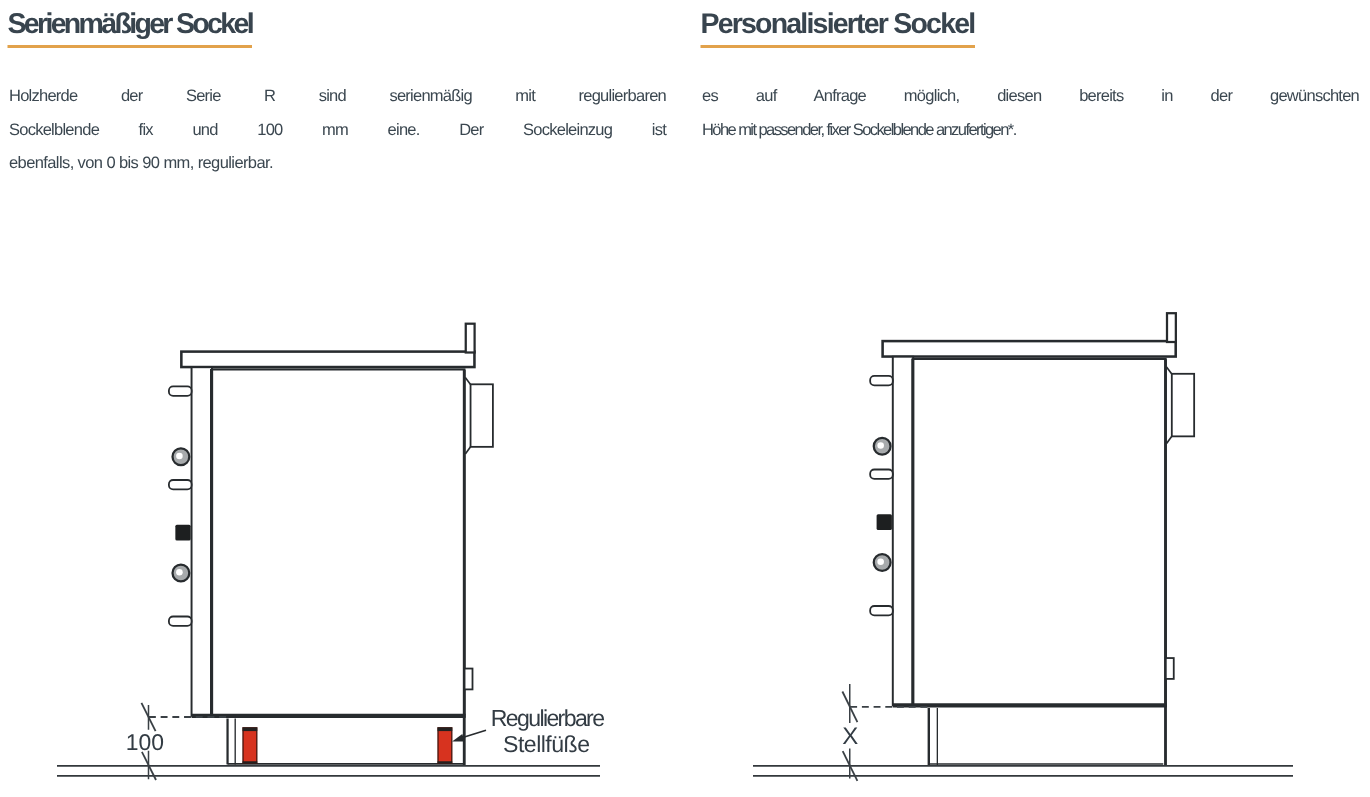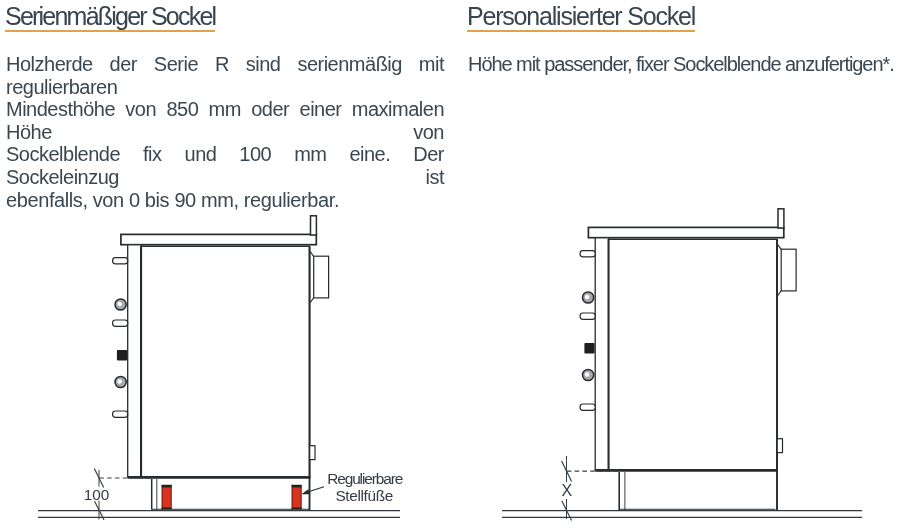"Serienmäßiger Sockel" h2 { font-size: 25px -> 19px; font-weight: normal -> bold }
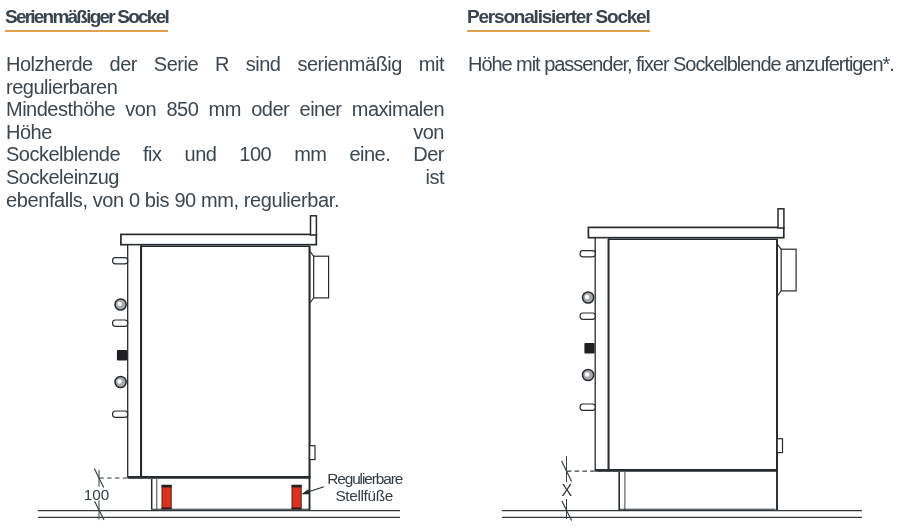"Holzherde der Serie R sind" .para { font-size: 20px -> 11px }
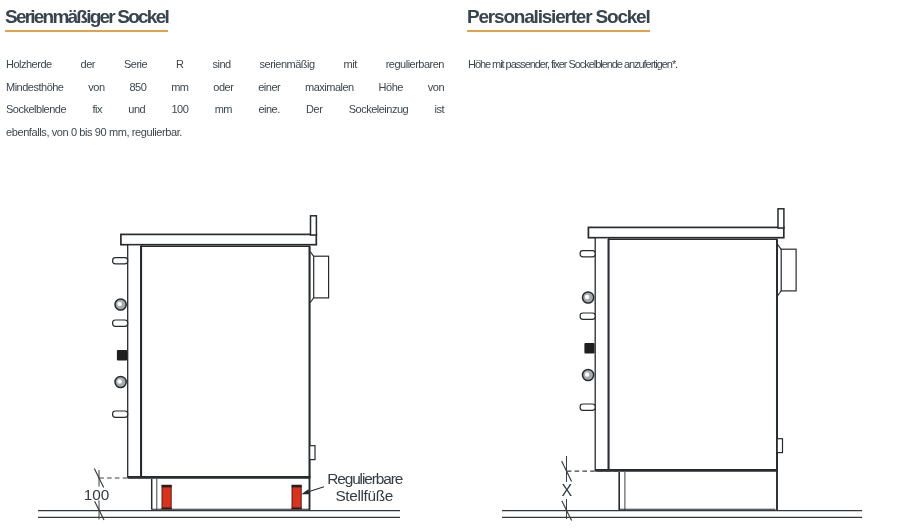"es auf Anfrage möglich, diesen" div.jl { html: none -> <div>es auf Anfrage möglich, diesen bereits in der gewünschten</div> }
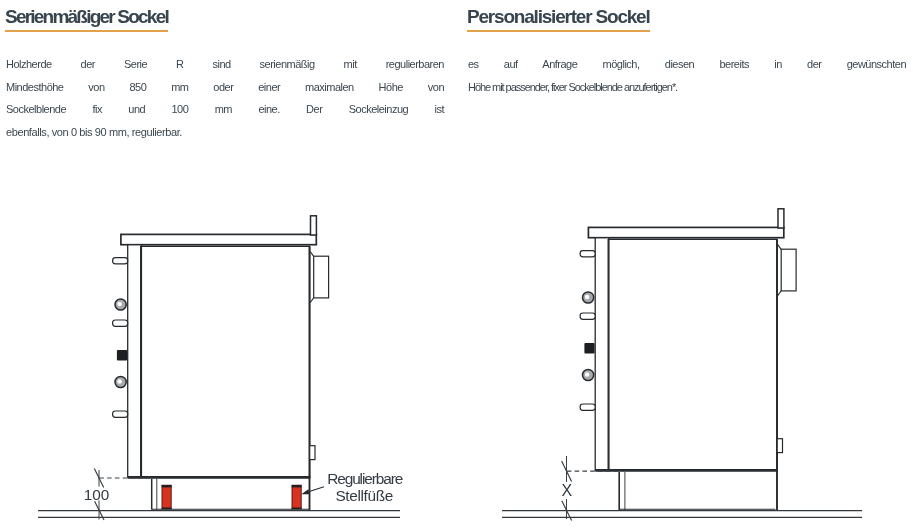"Mindesthöhe von 850 mm oder" div.jl { html: <div>Mindesthöhe von 850 mm oder einer maximalen Höhe von</div> -> none }
